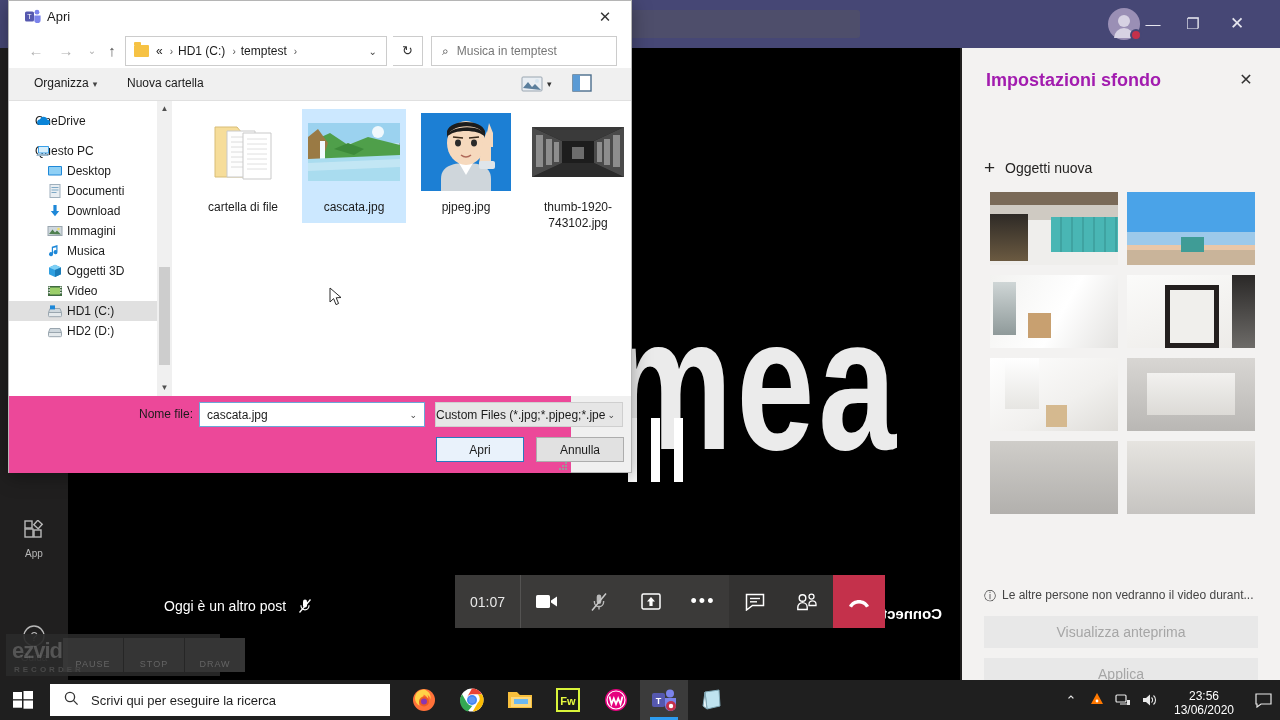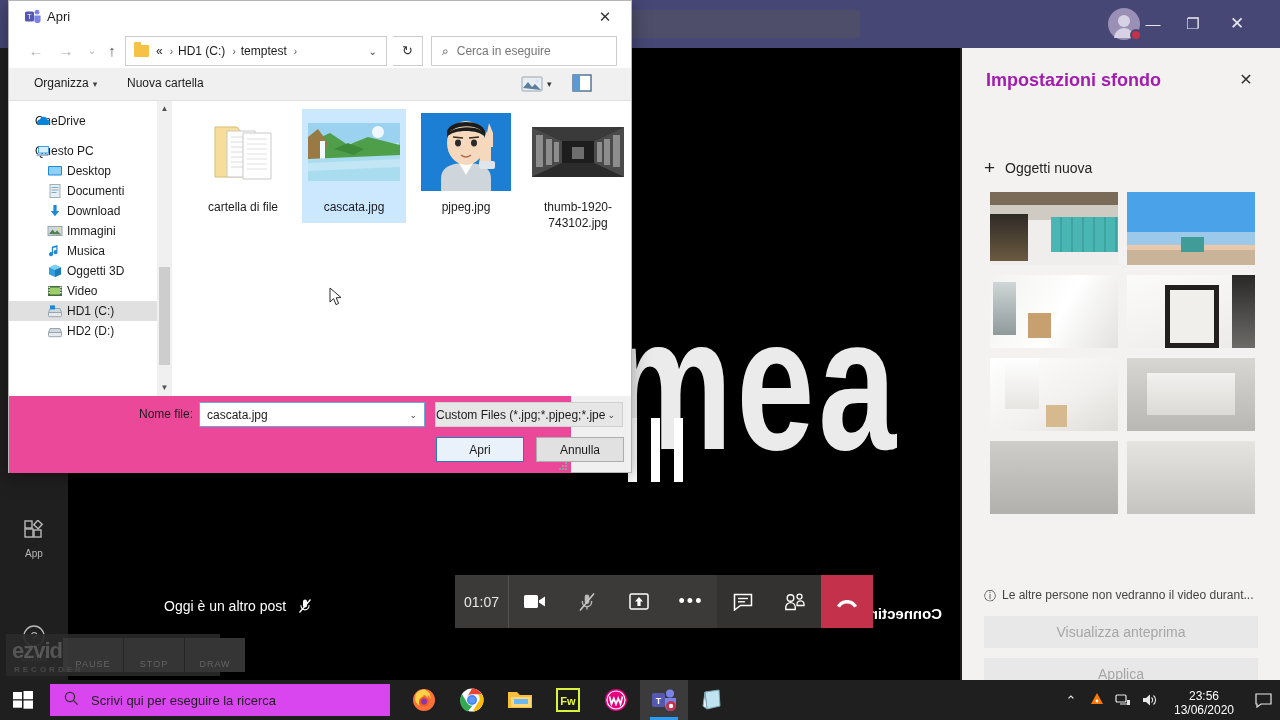"Cerca in eseguire" span { text: Cerca in eseguire -> Musica in temptest }
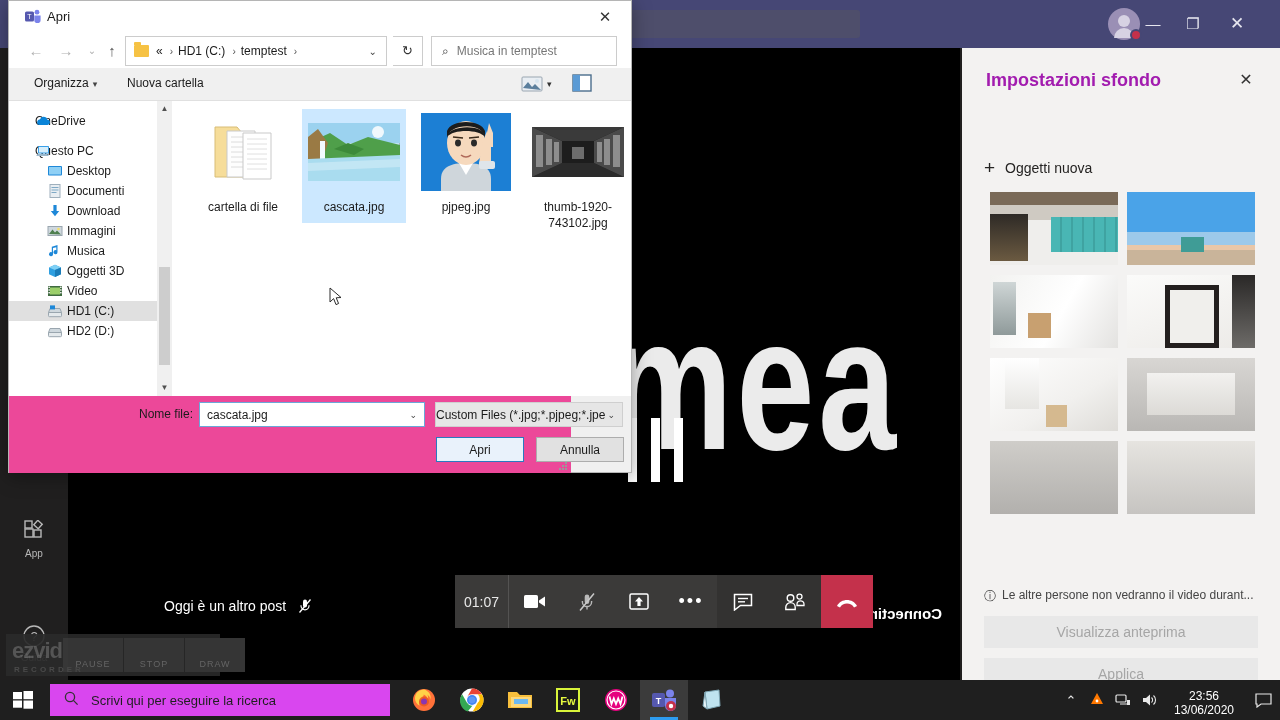"01:07" .ctrl-timer { width: 54px -> 66px }
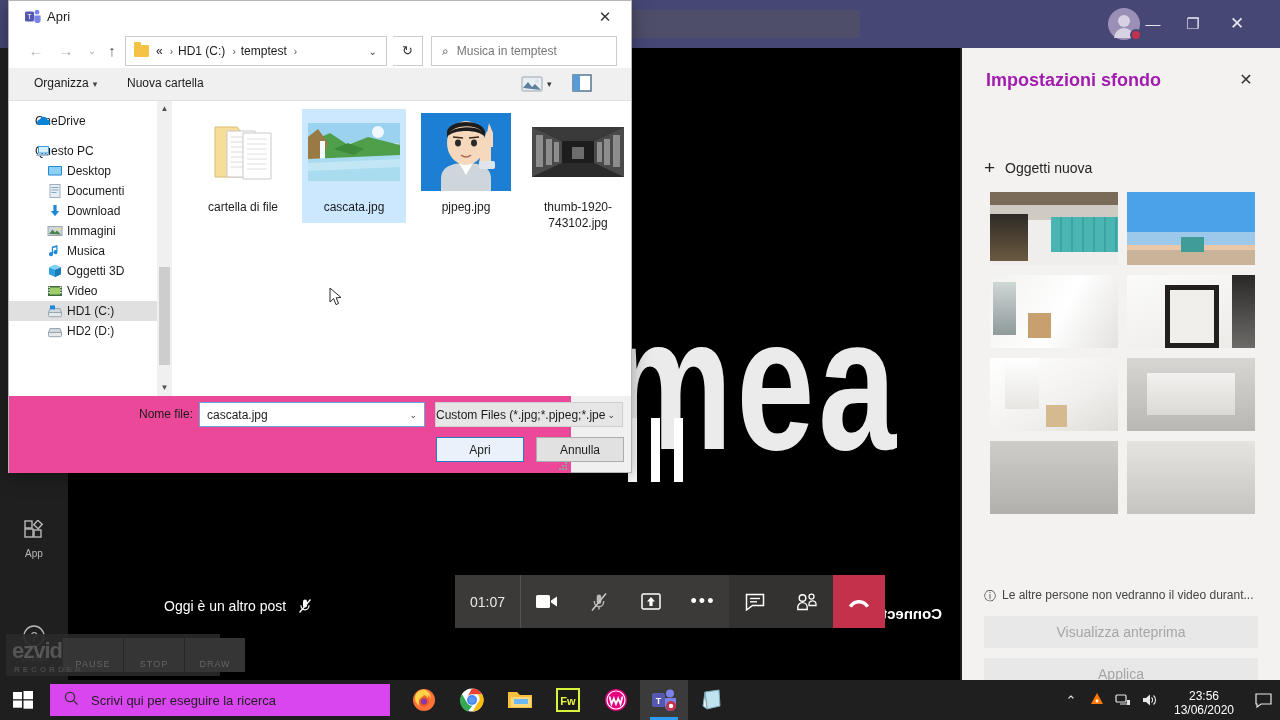"Scrivi qui per eseguire la" .tb-search { background: #d946ef -> #ffffff }
